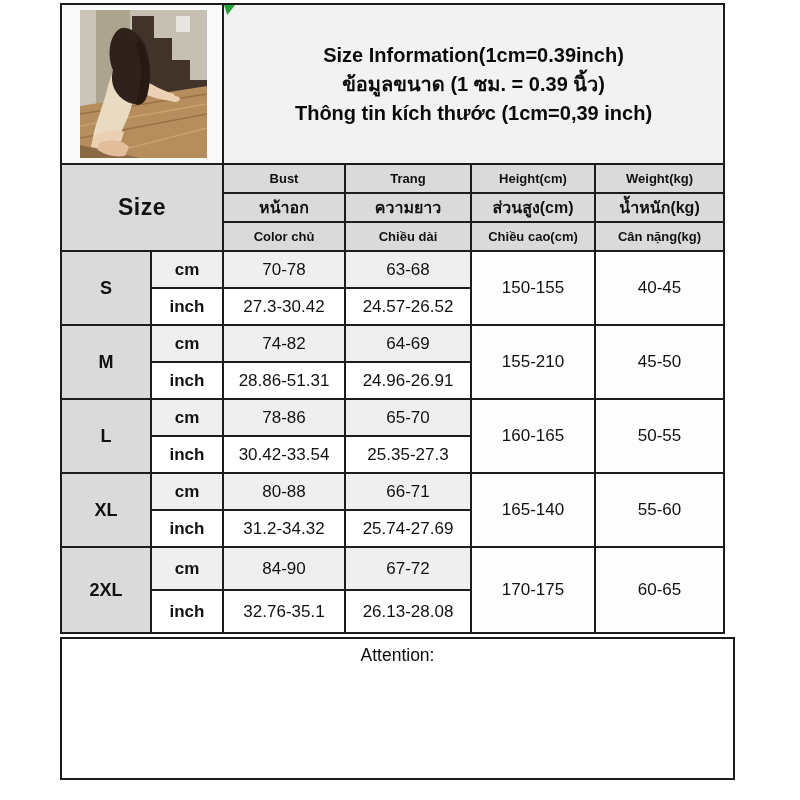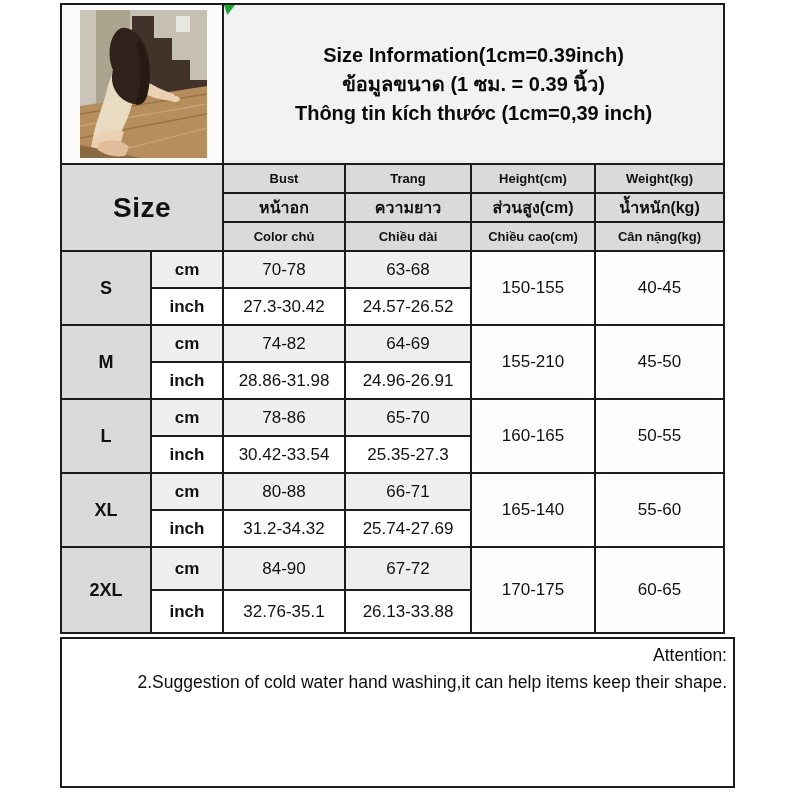"Size" .size-hd { font-size: 28px -> 23px }
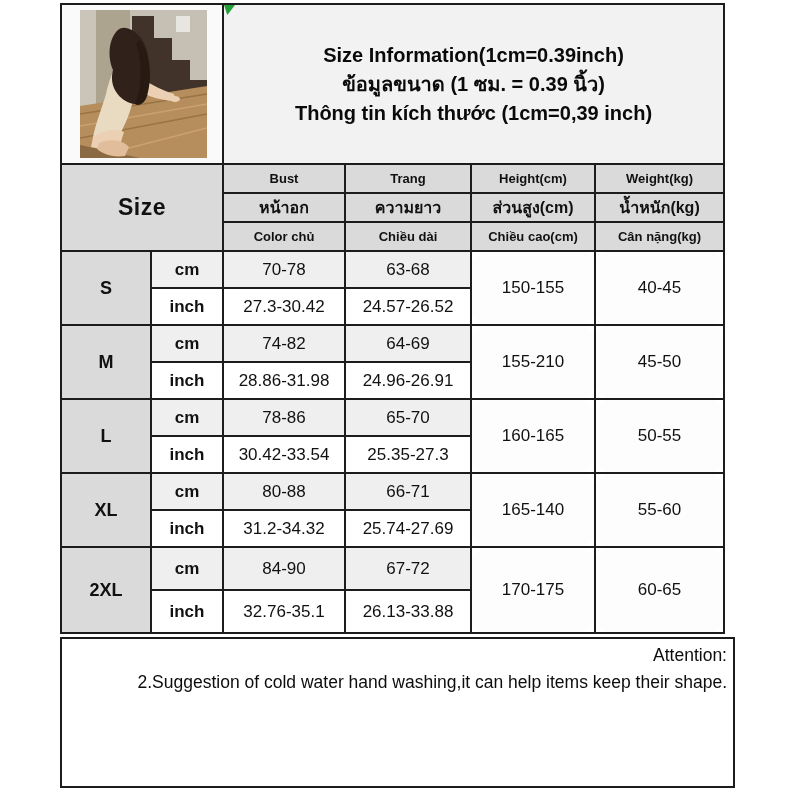"28.86-31.98" td.val { text: 28.86-31.98 -> 28.86-51.31 }
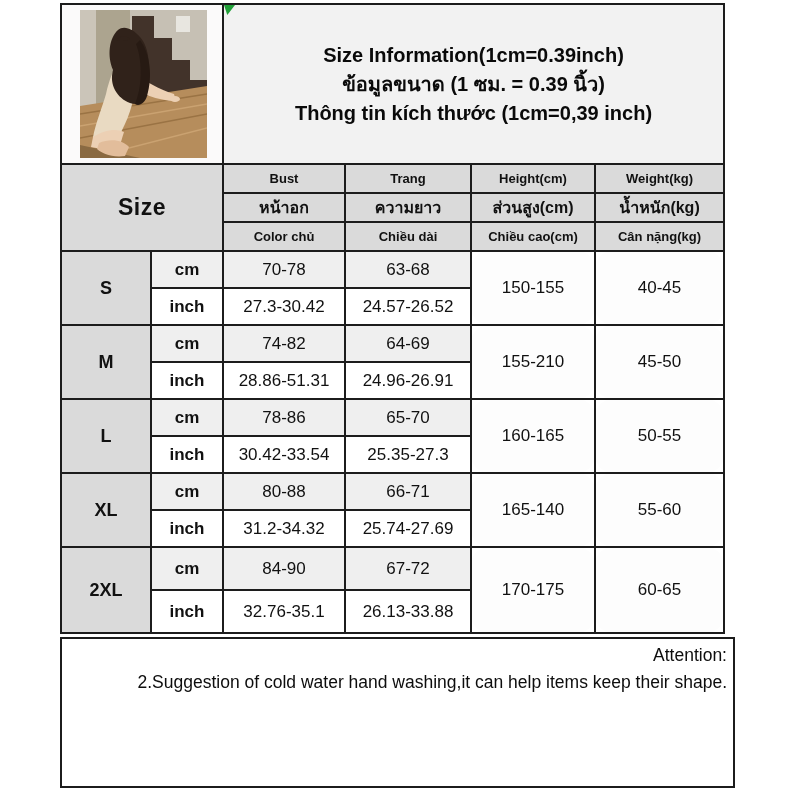"26.13-33.88" td.val { text: 26.13-33.88 -> 26.13-28.08 }
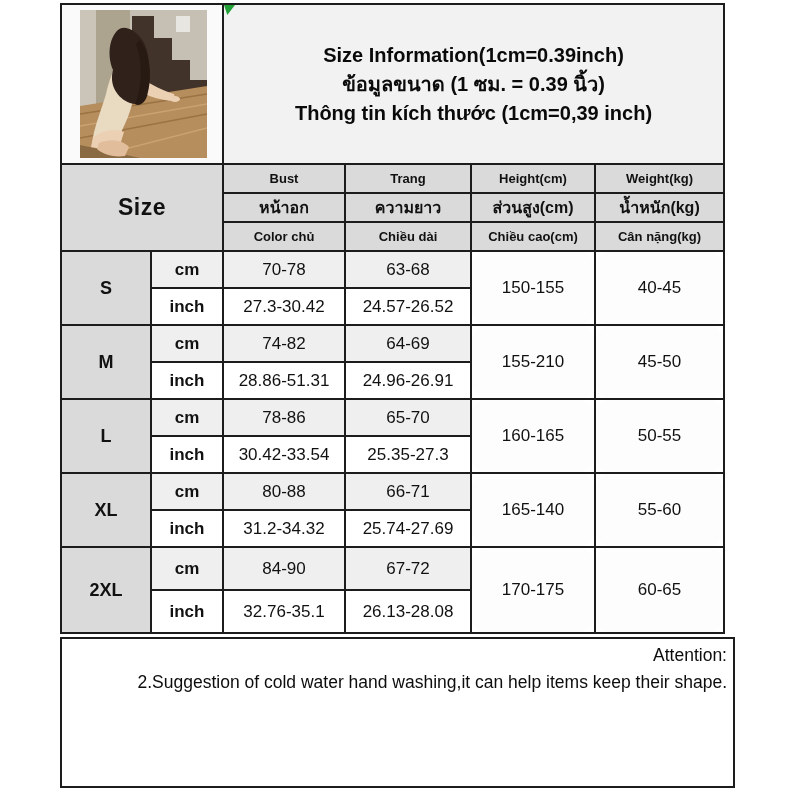"Attention:" .attention { padding: 3px 6px 8px 6px -> 3px 6px 0 6px; text-align: right -> center }
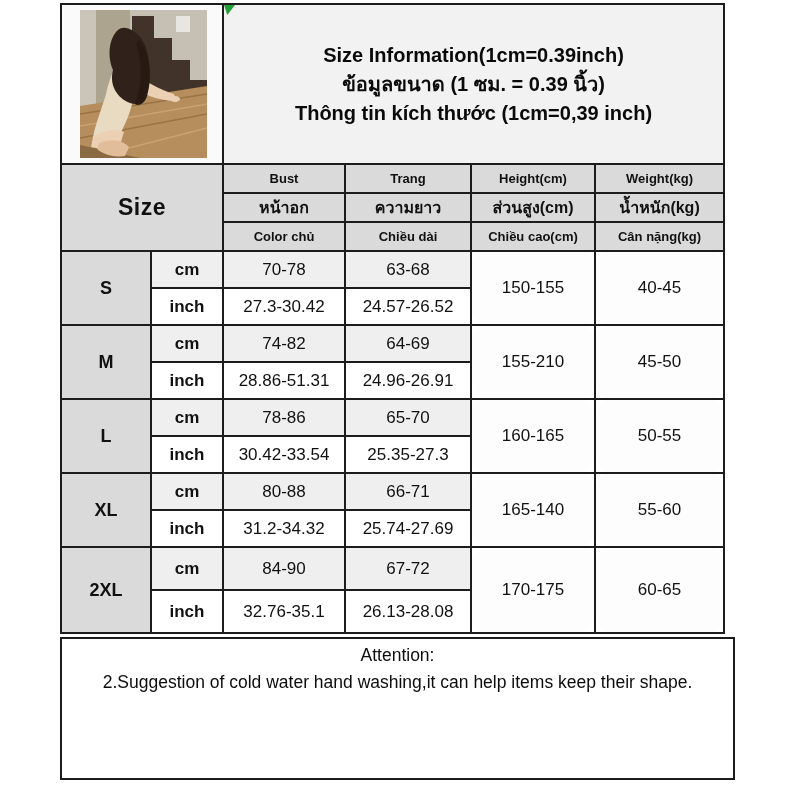"2.Suggestion of cold water hand" div { html: <div>2.Suggestion of cold water hand washing,it can help items keep their shape.</div> -> none }
